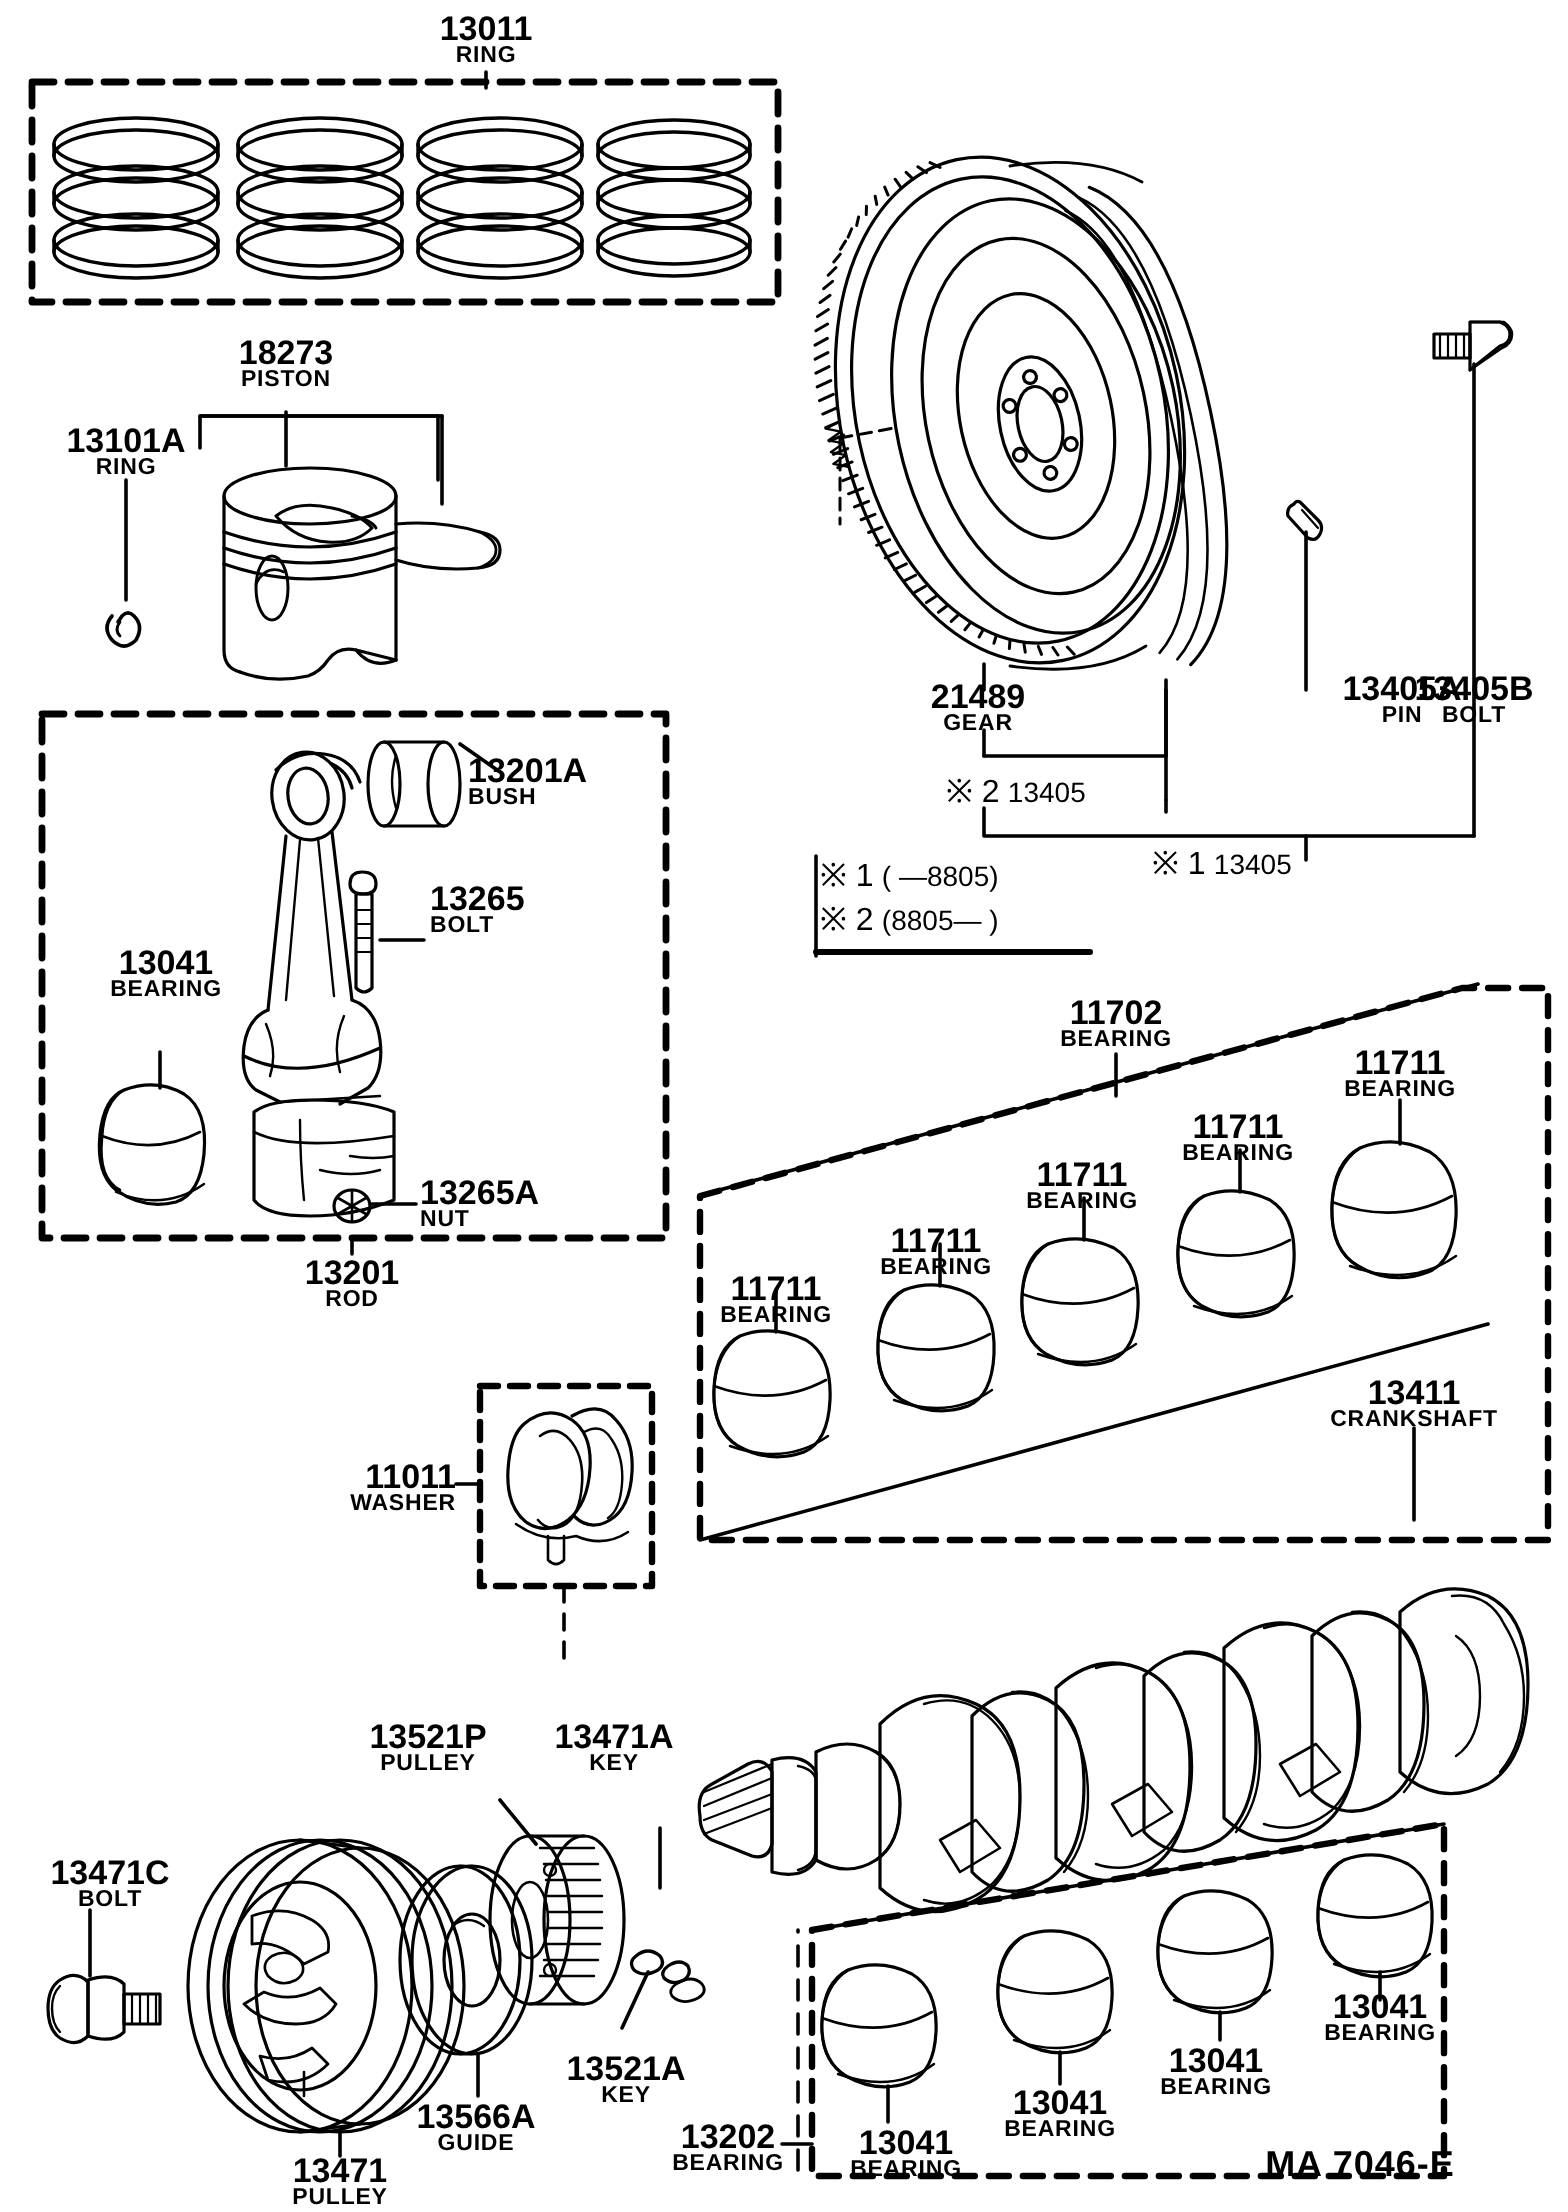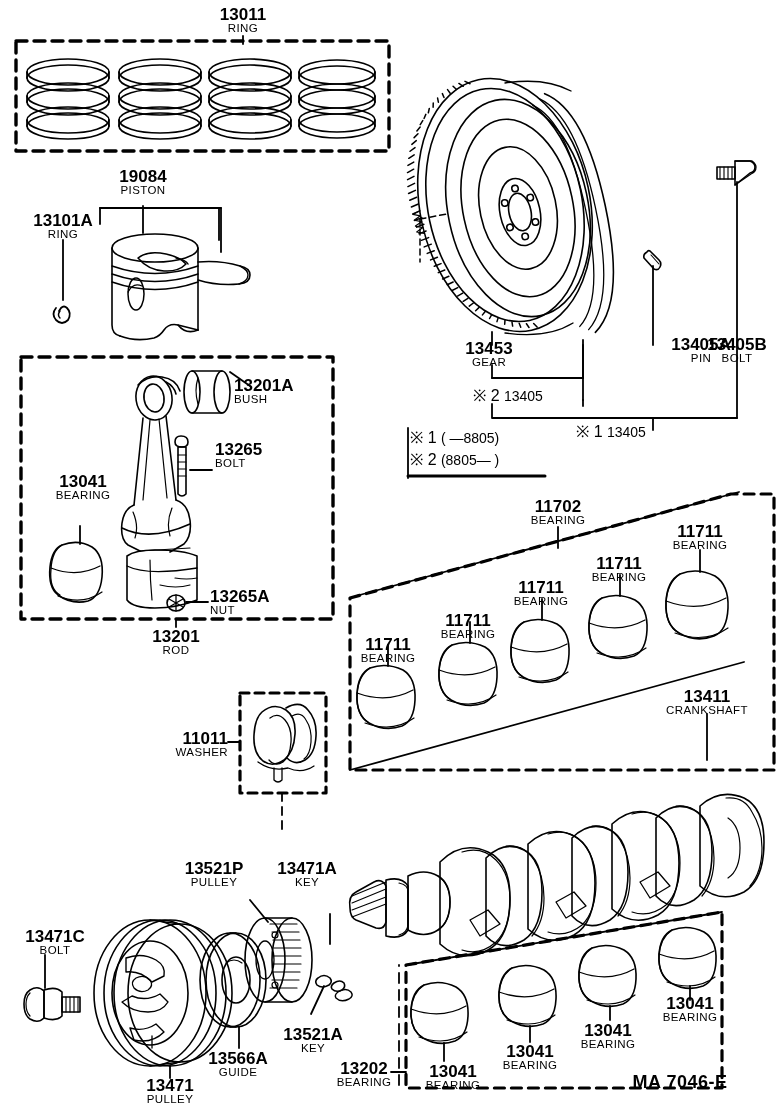"RING" .lbl .d { font-weight: normal -> bold }
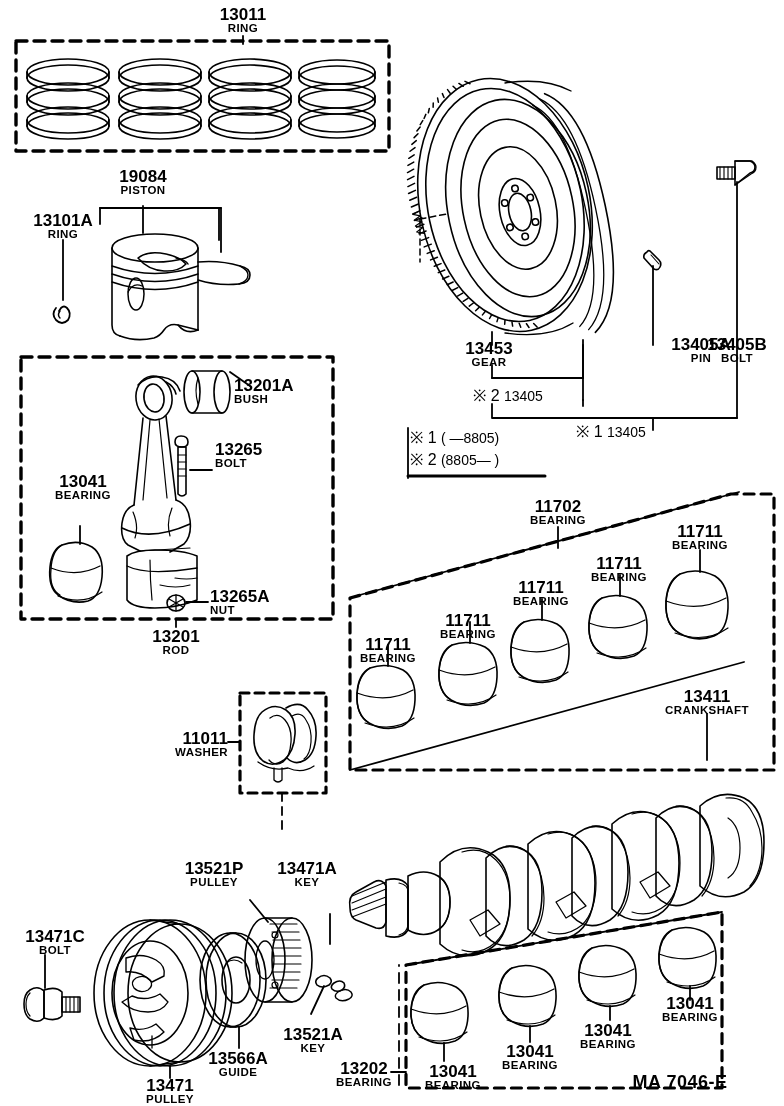"19084" span.n { text: 19084 -> 18273 }
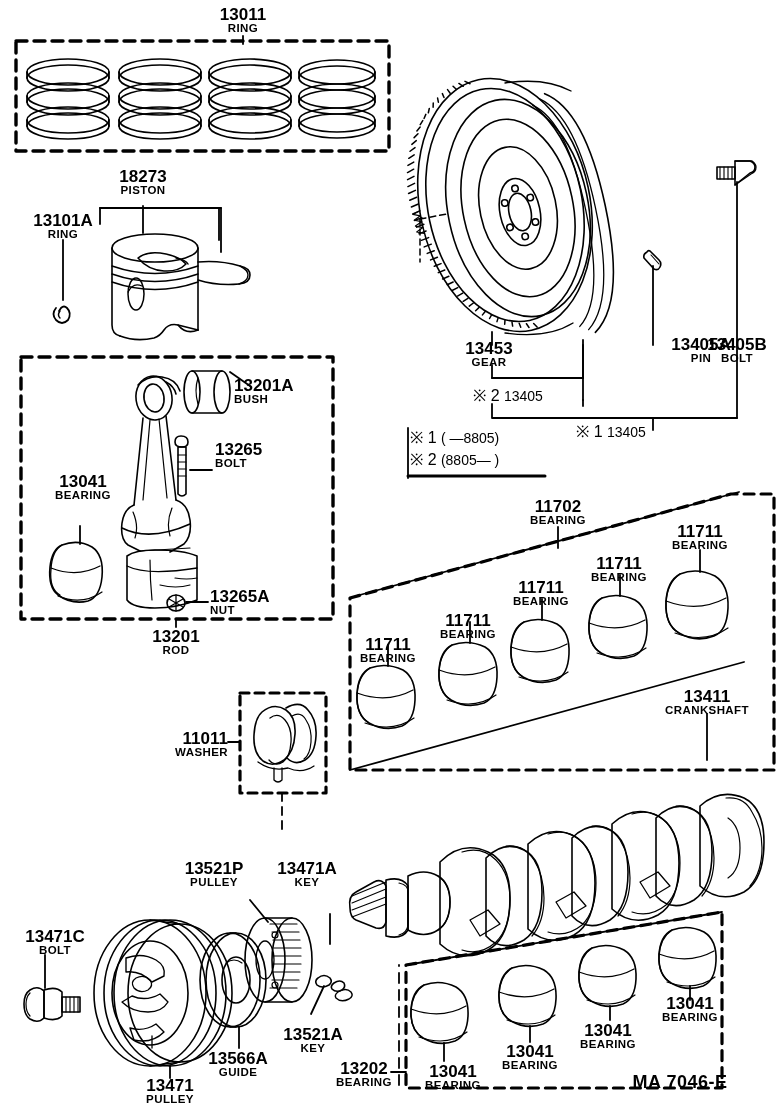"13453" span.n { text: 13453 -> 21489 }
